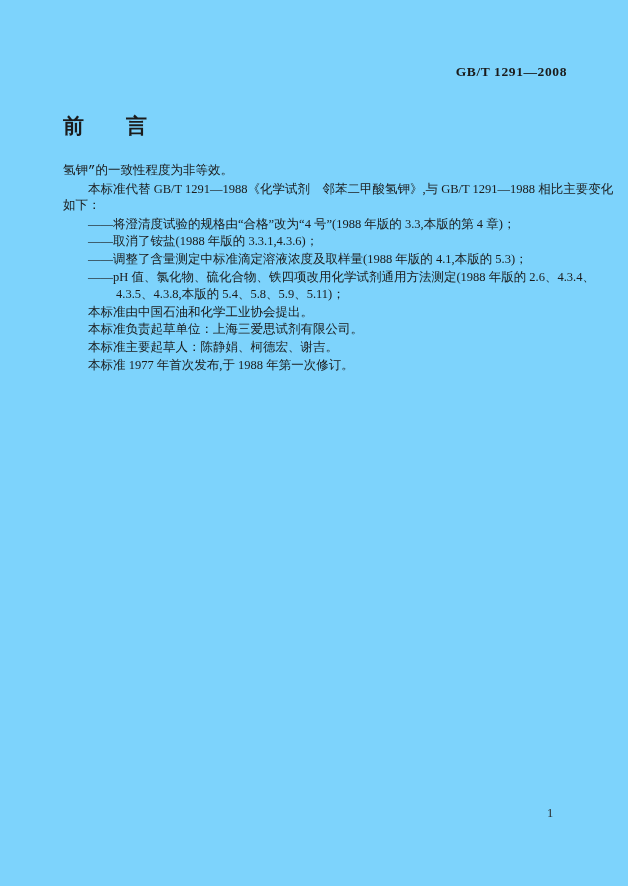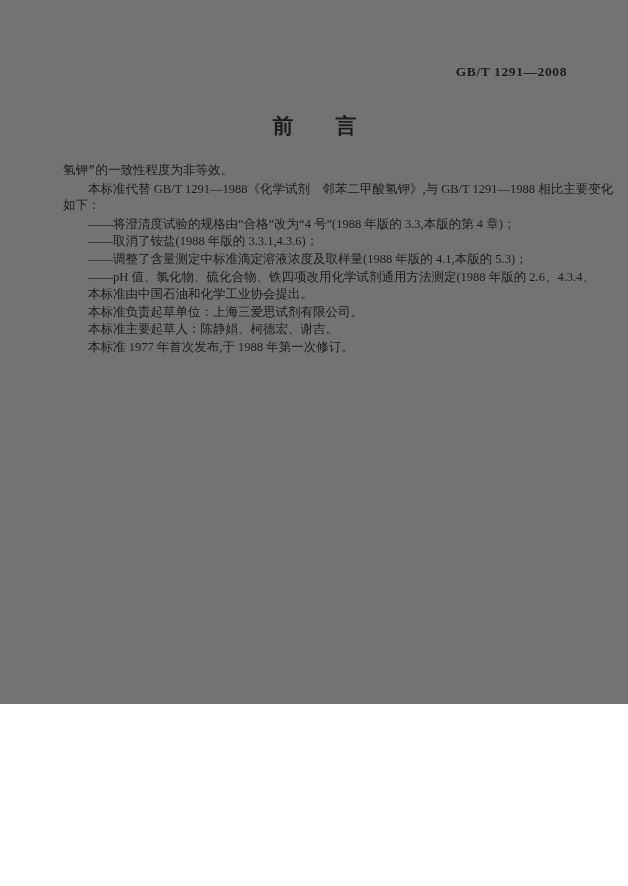"GB/T 1291—2008" .doc-page { background: #737373 -> #7dd3fc; height: 704px -> 886px }
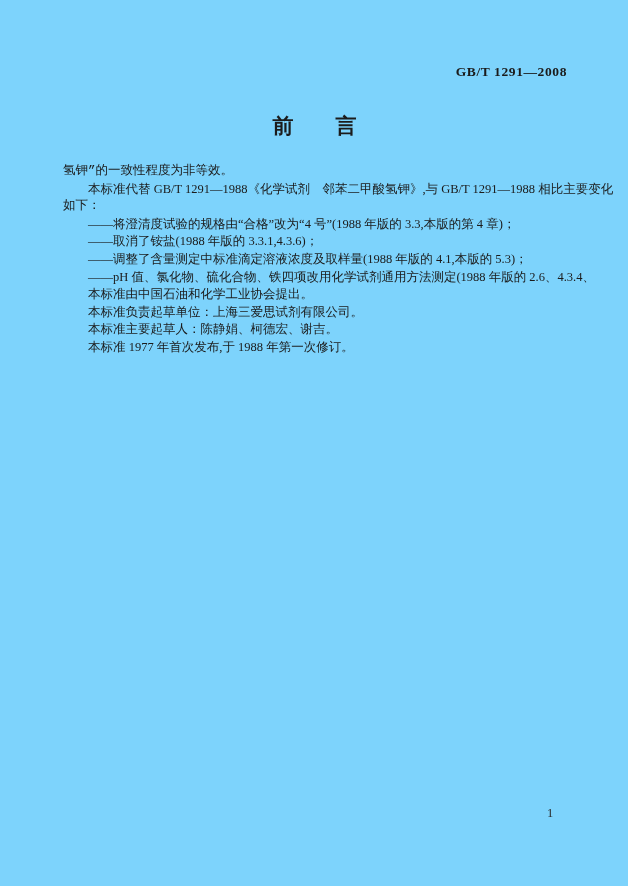"前 言" .doc-title { text-align: center -> none }
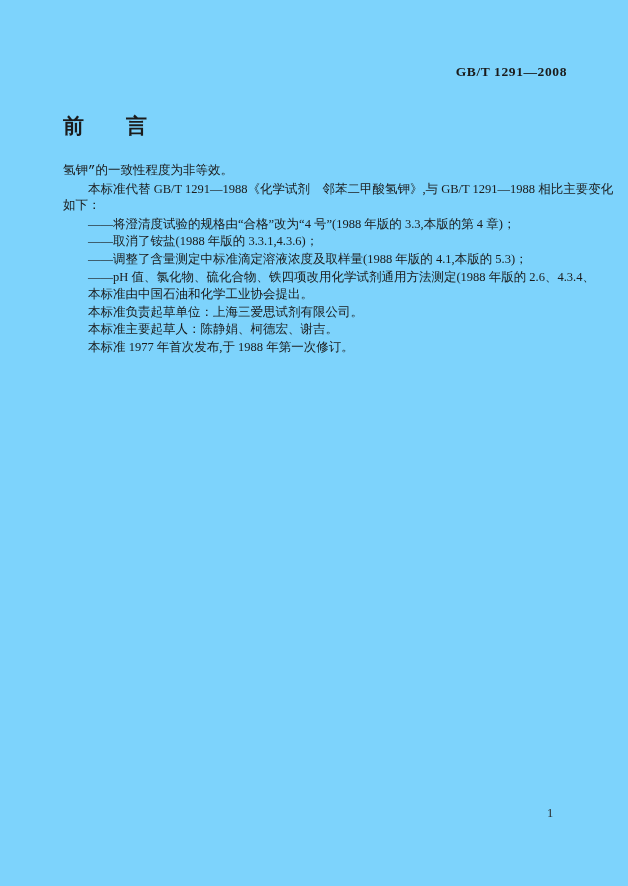"4.3.5、4.3.8,本版的 5.4、5.8、5.9、5.11)；" div.line { html: none -> <div>4.3.5、4.3.8,本版的 5.4、5.8、5.9、5.11)；</div> }
